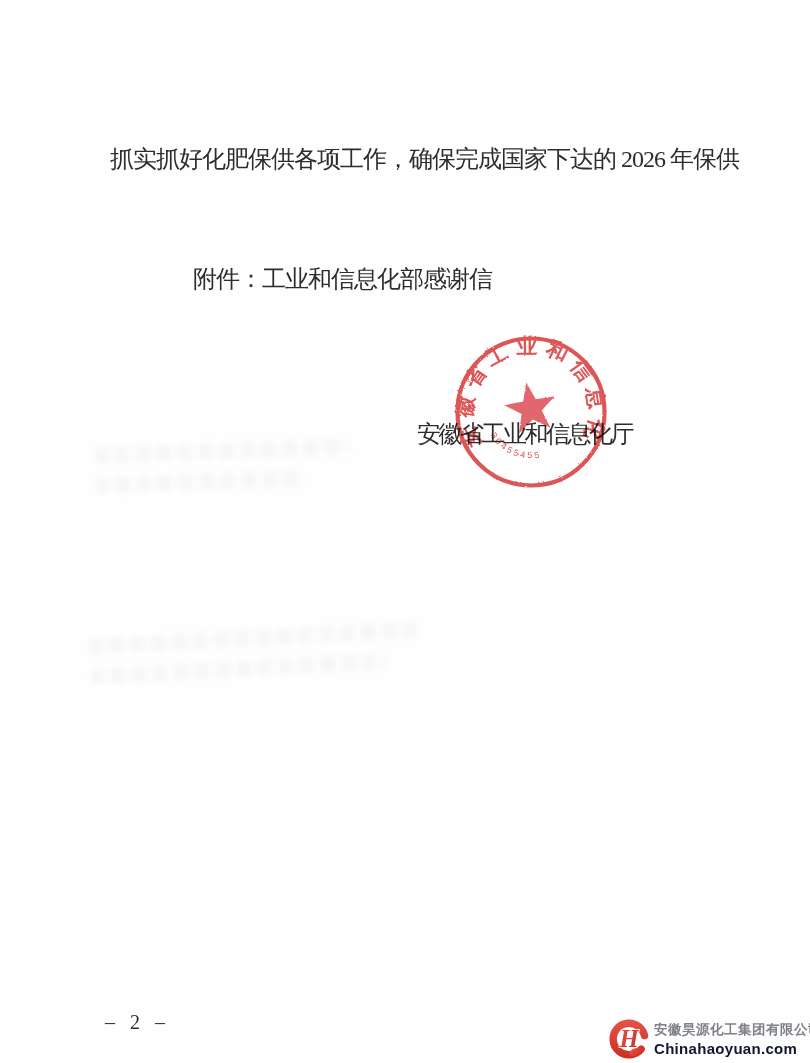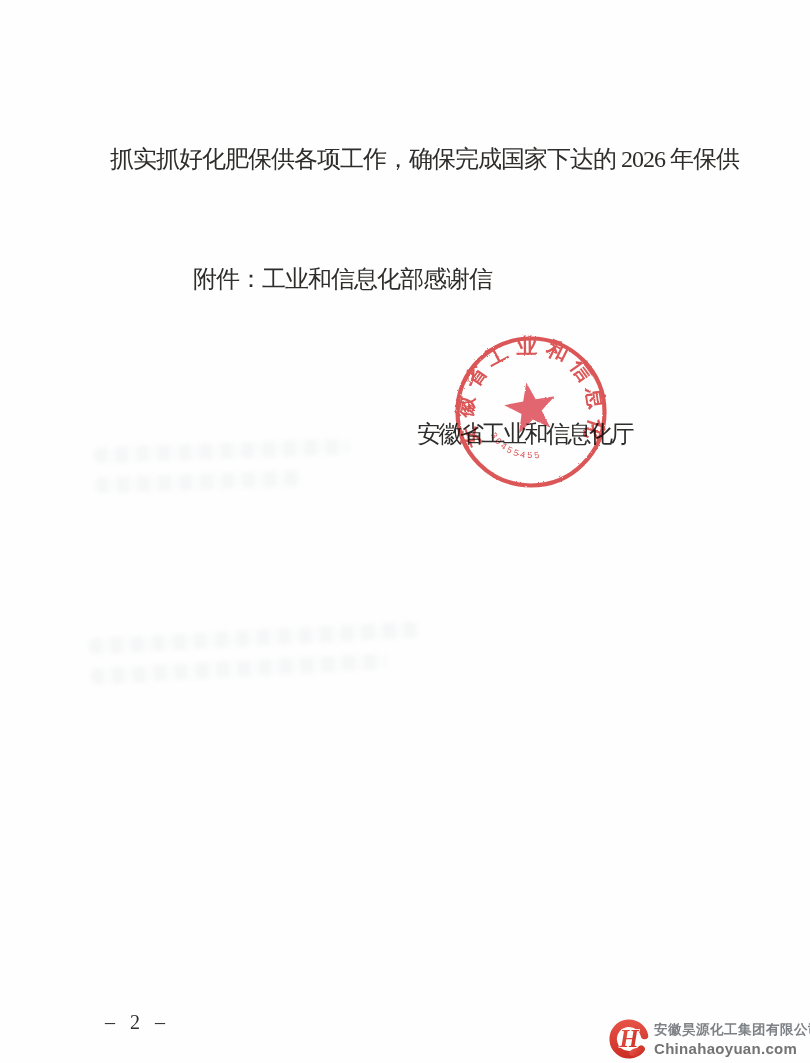"Chinahaoyuan.com" .wm-domain { color: #737373 -> #0f172a }
